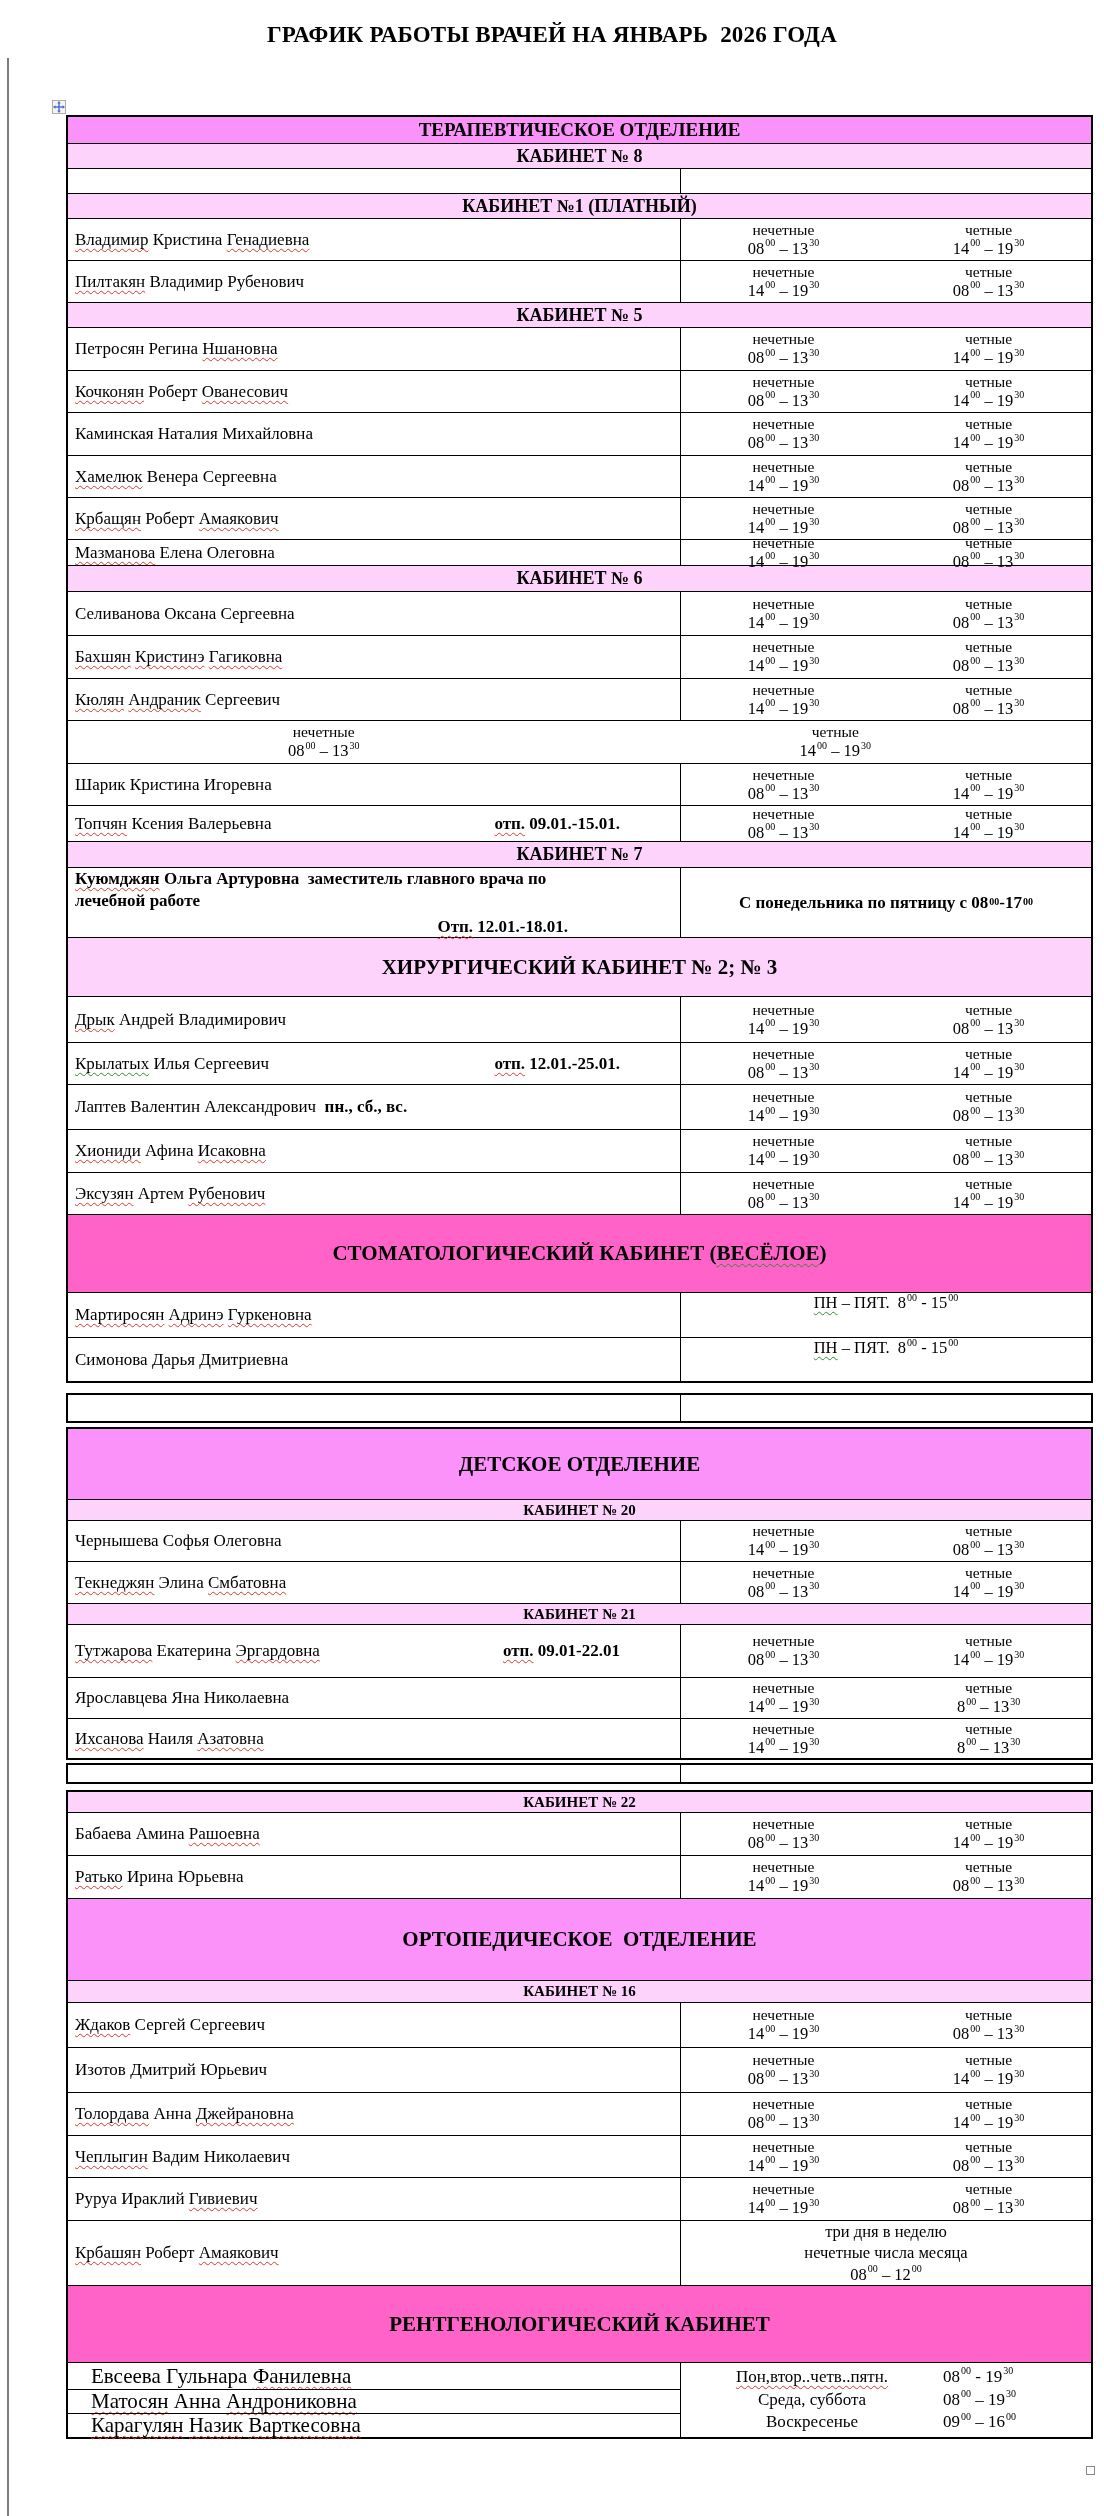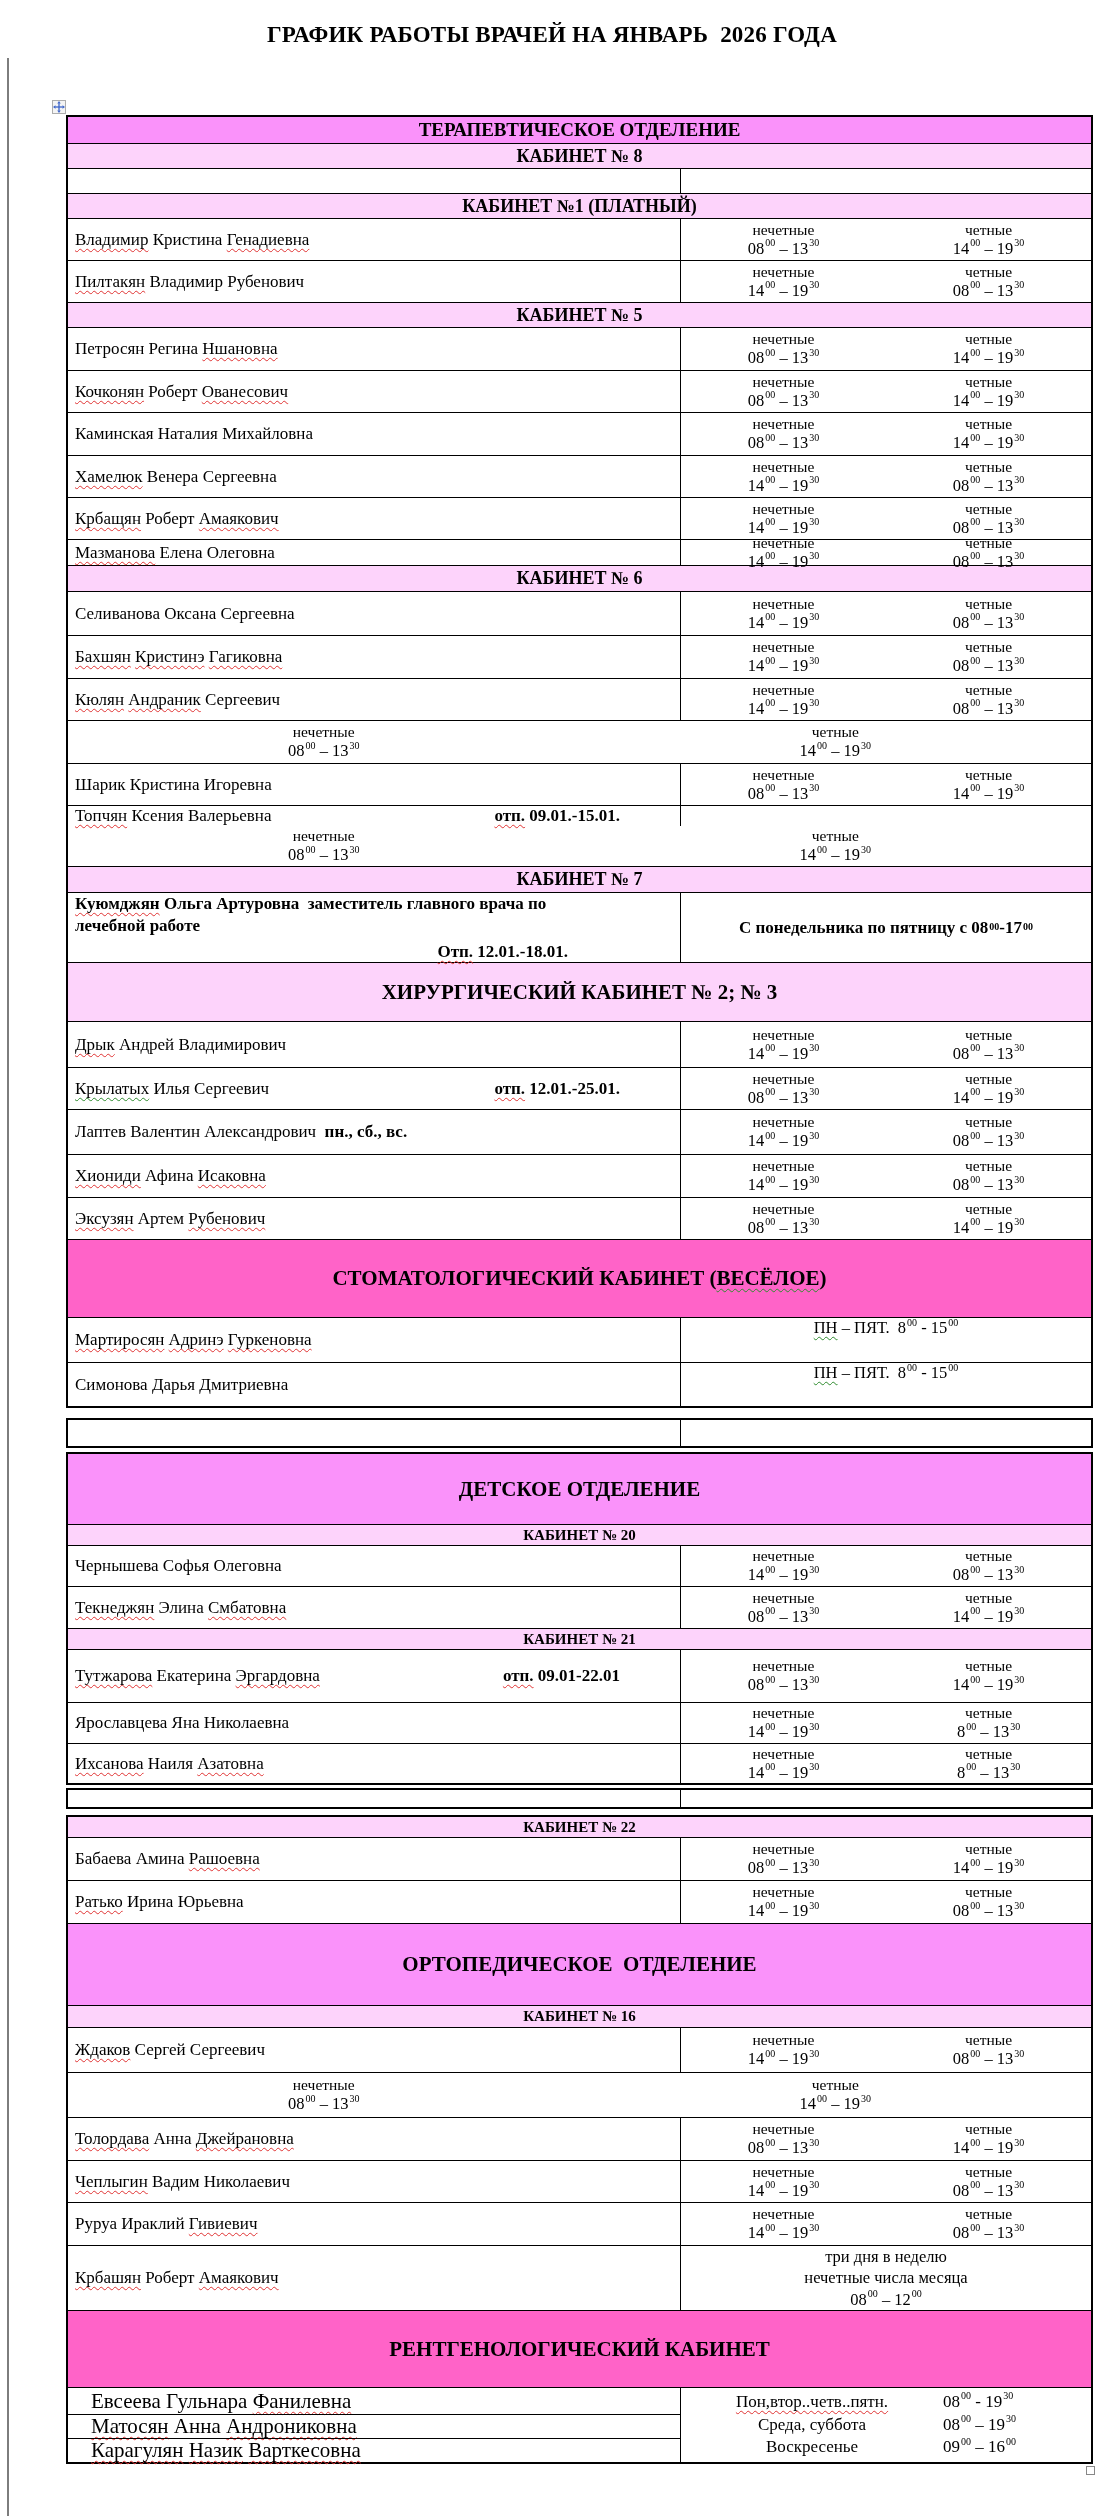"Топчян Ксения Валерьевна" div.row { flex-direction: column -> none; height: 61px -> 36px }
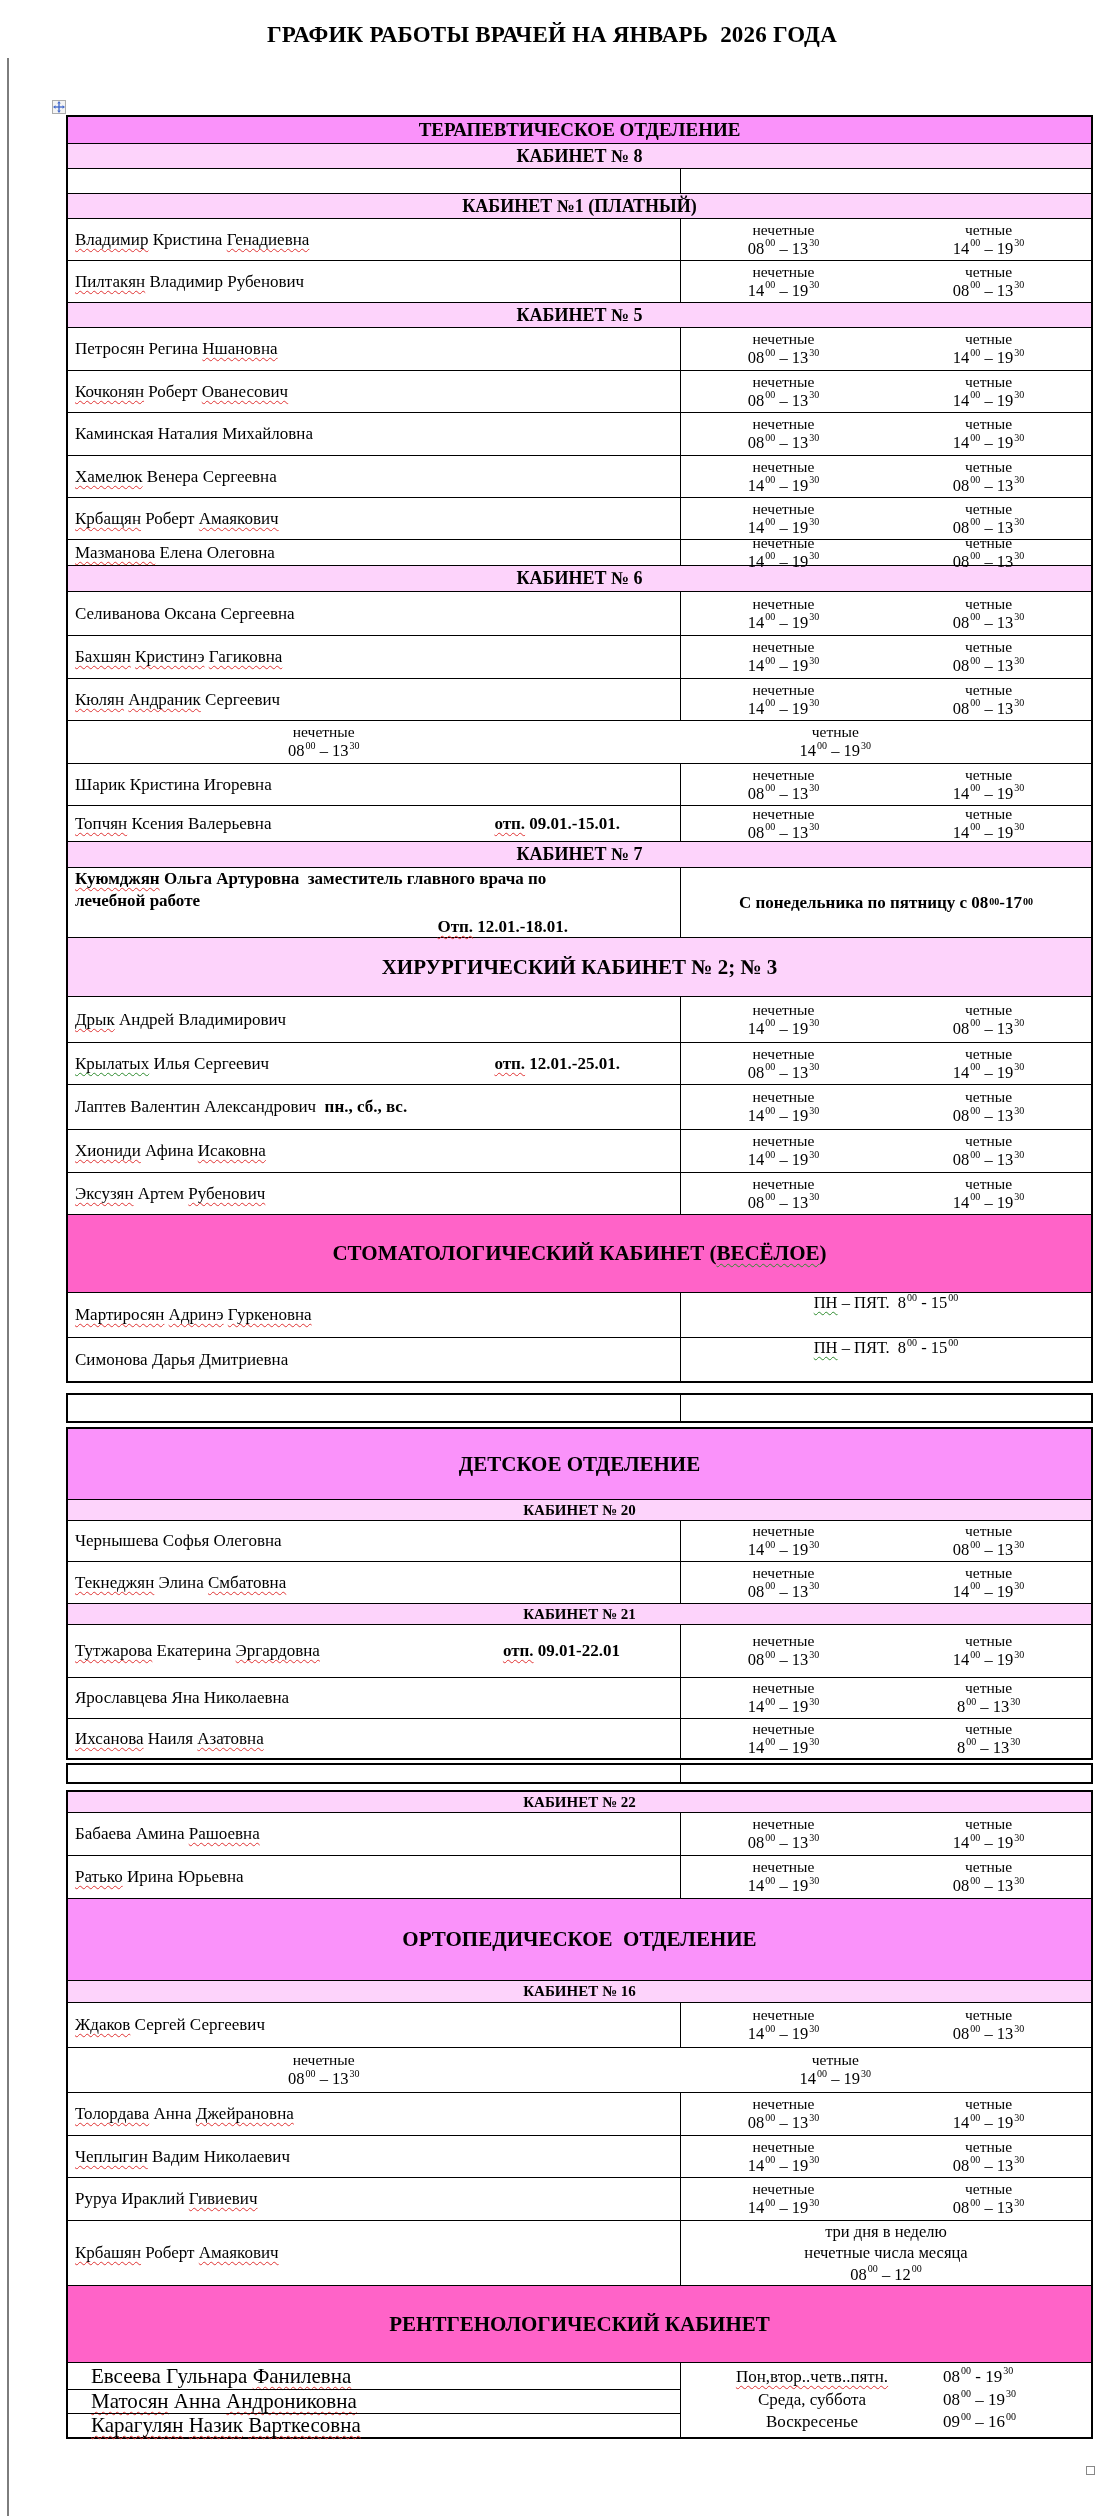"Изотов Дмитрий Юрьевич" div.ncell { html: none -> <div> <span>Изотов Дмитрий Юрьевич</span> </div> }
